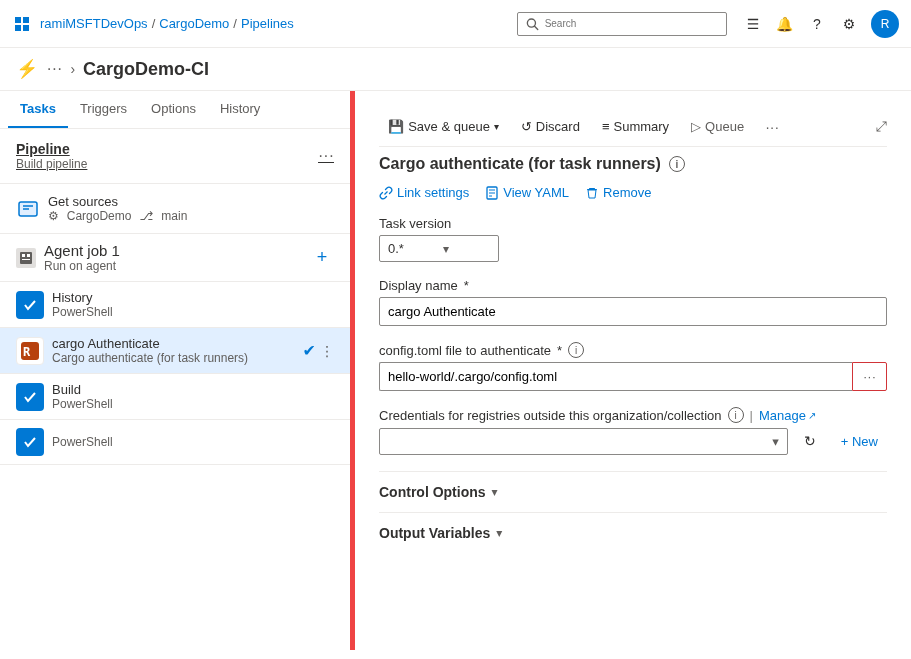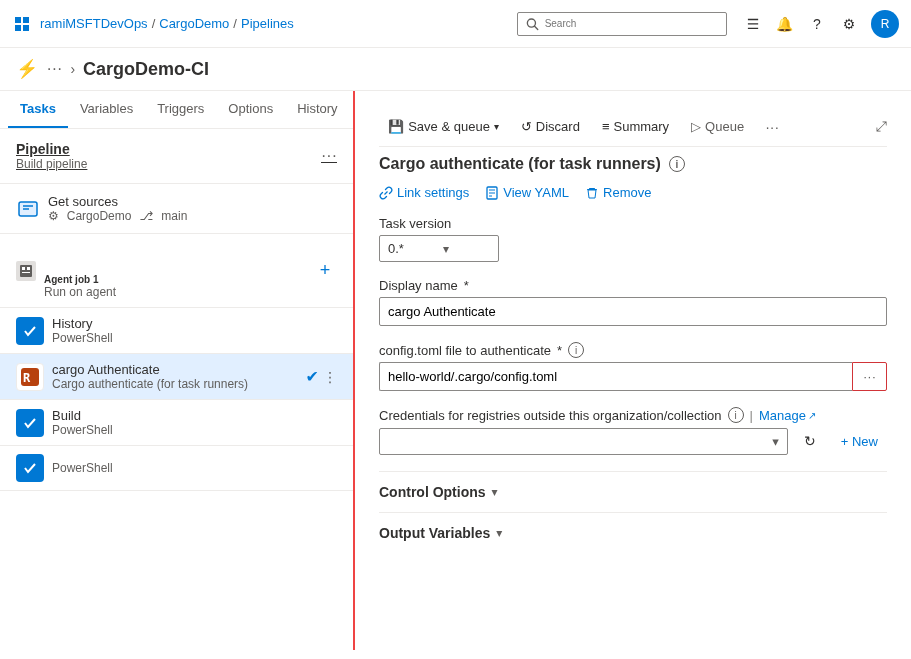"Tasks" .left-panel { border-right: 2px solid #ef4444 -> 5px solid #ef4444 }
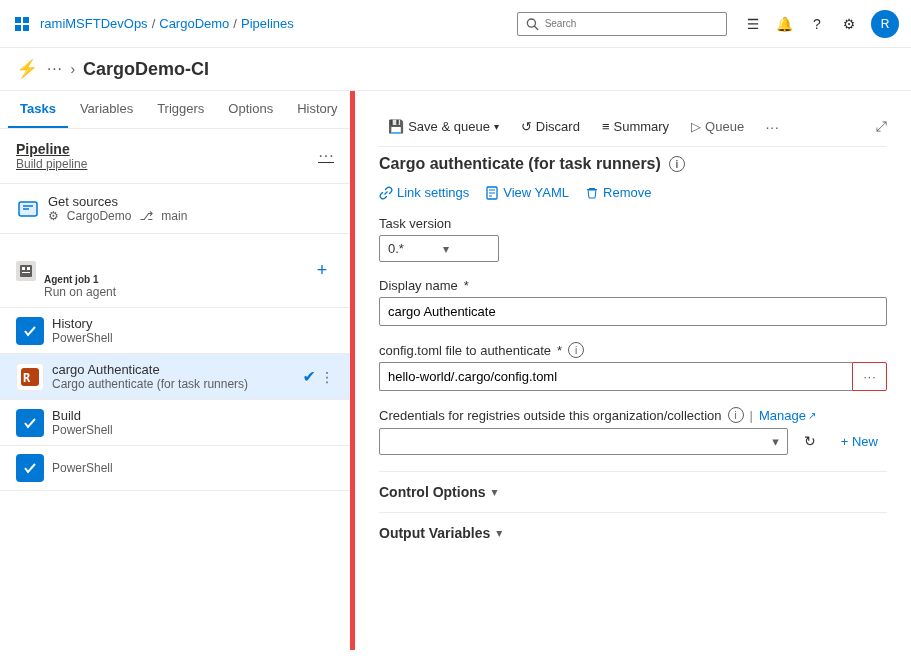"Variables" div.tab-item { html: <div>Variables</div> -> none }
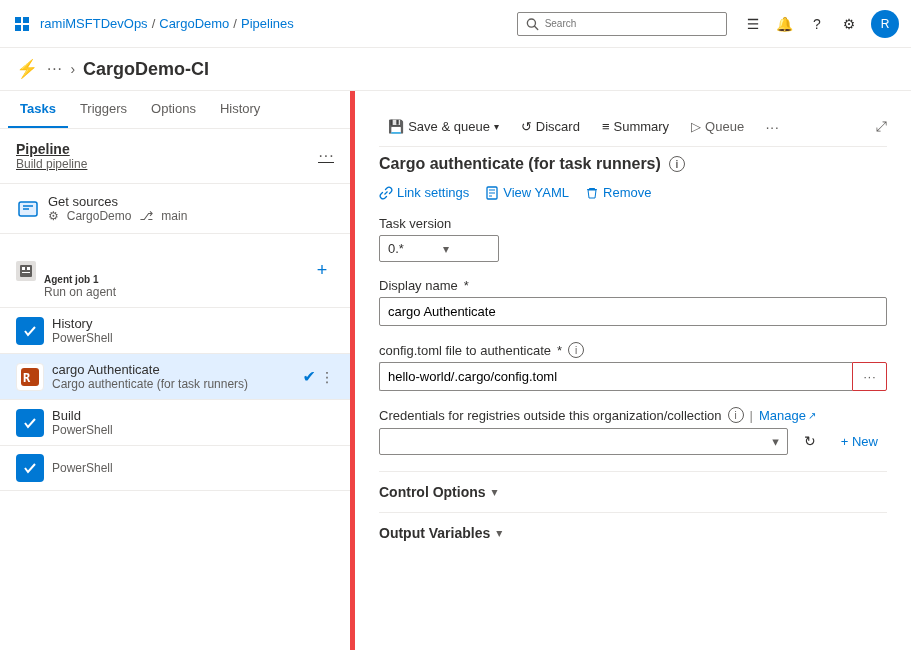"Agent job 1" .agent-job-info .title { font-size: 10px -> 15px; font-weight: 700 -> 400; margin-top: 32px -> none }
